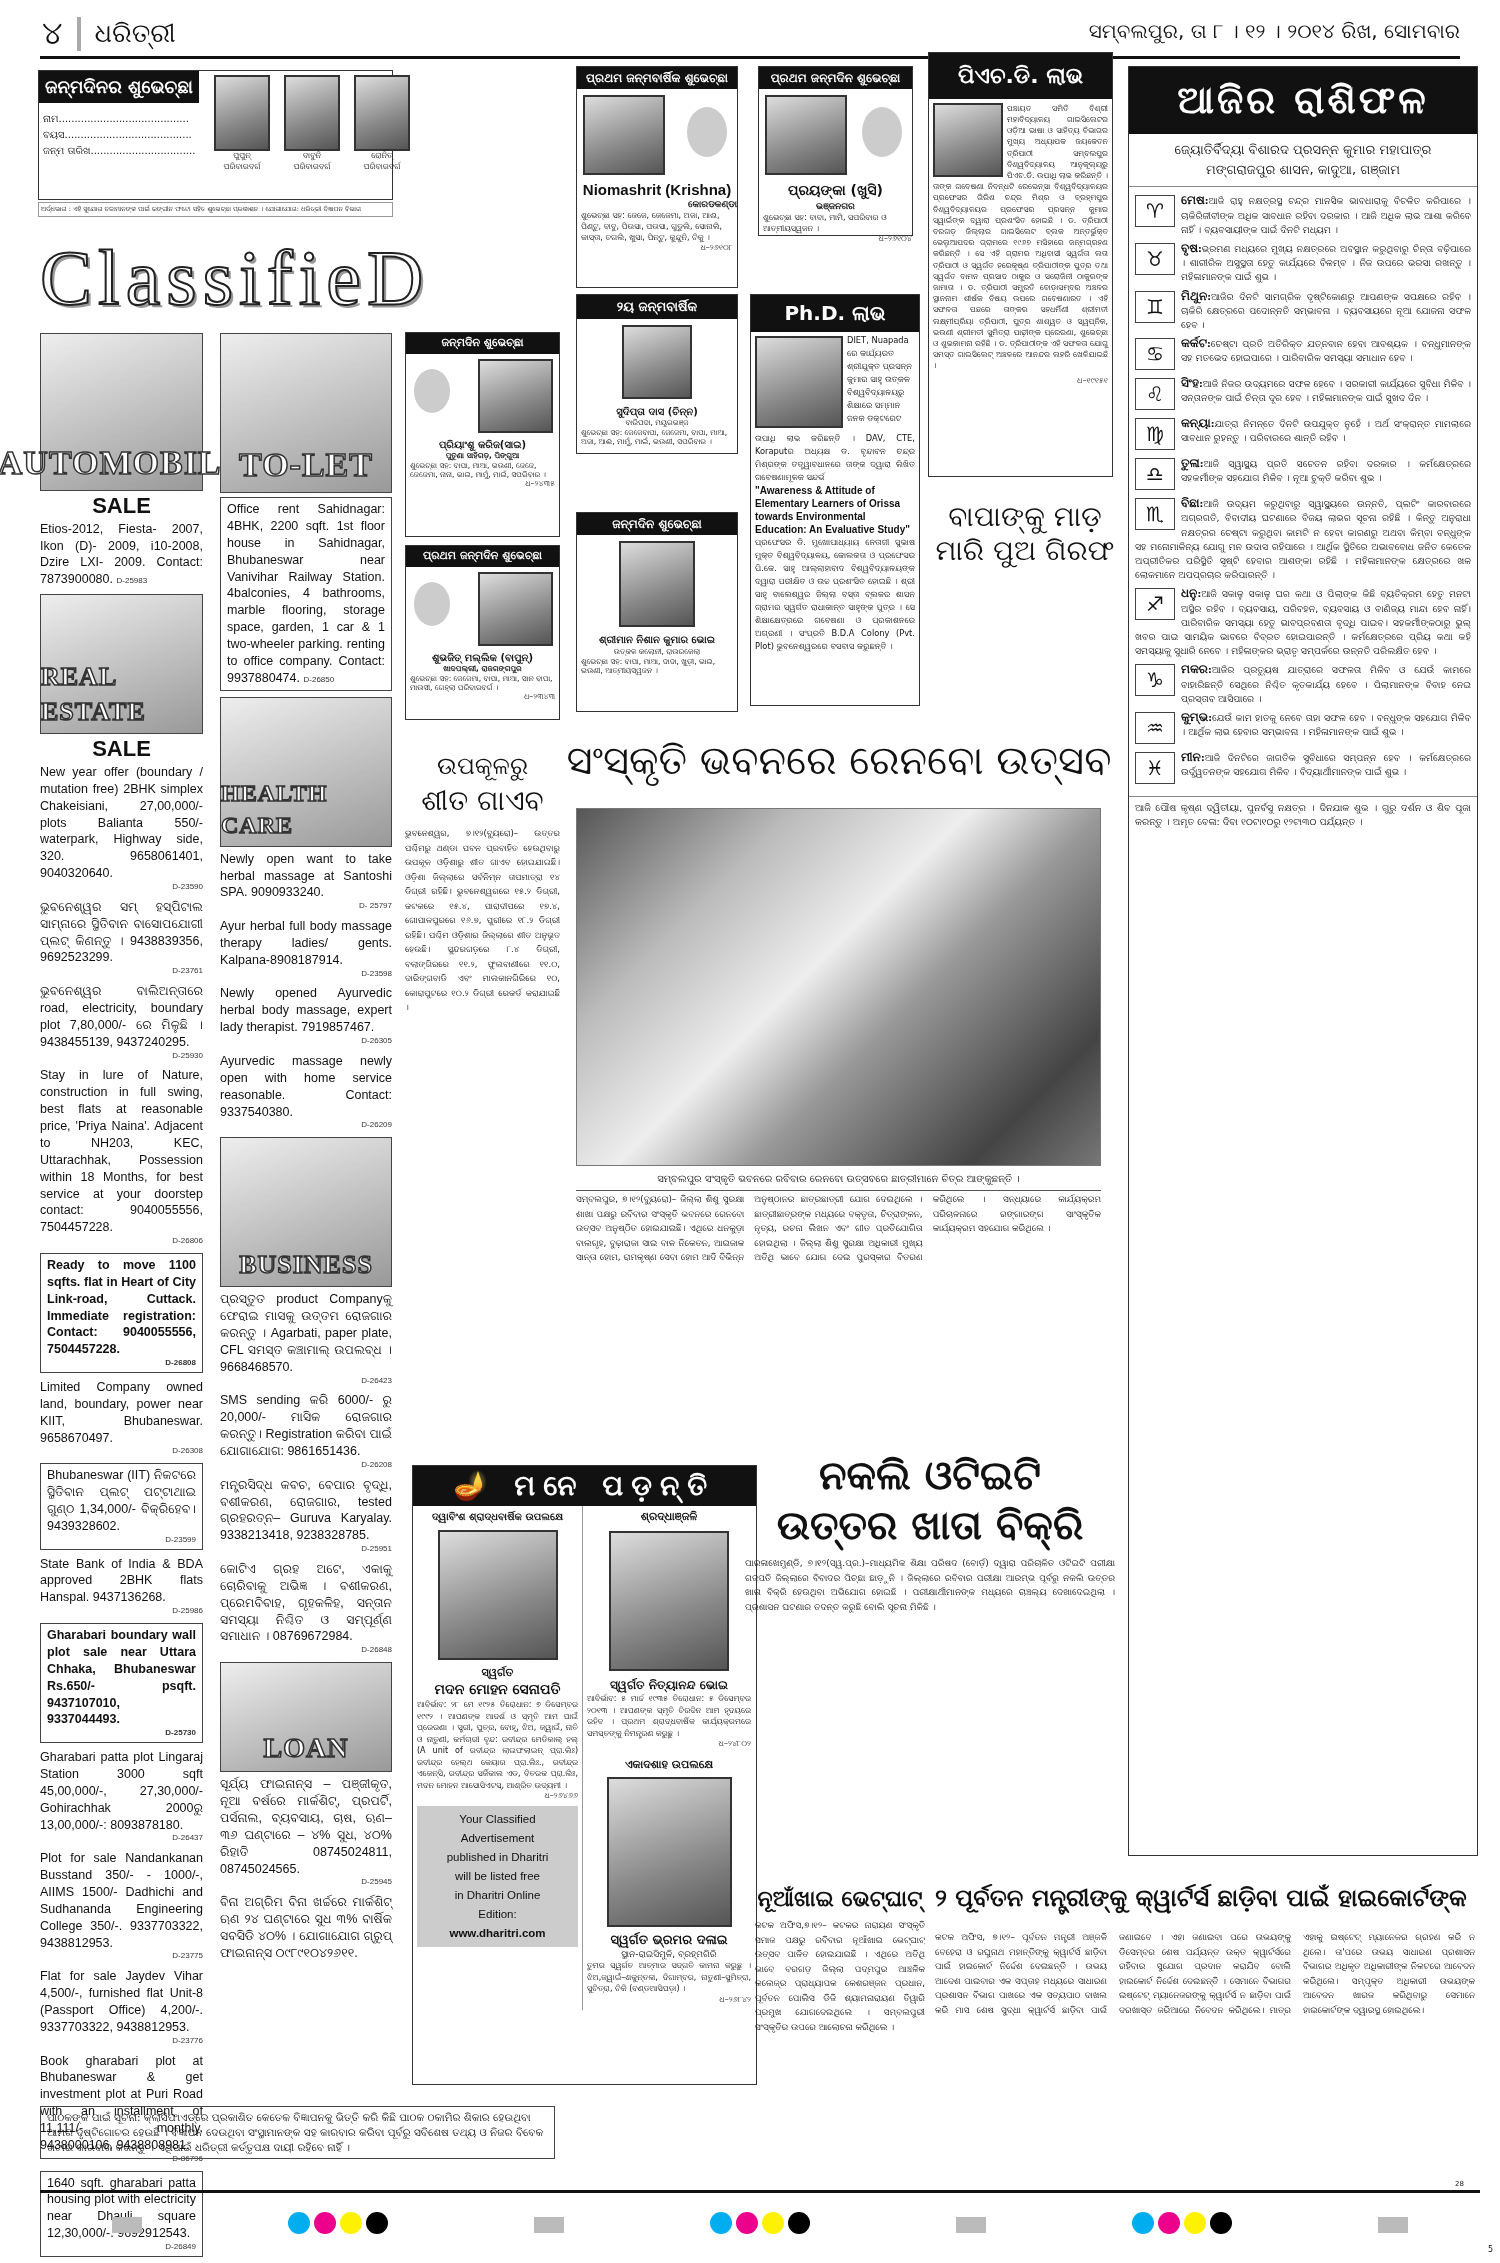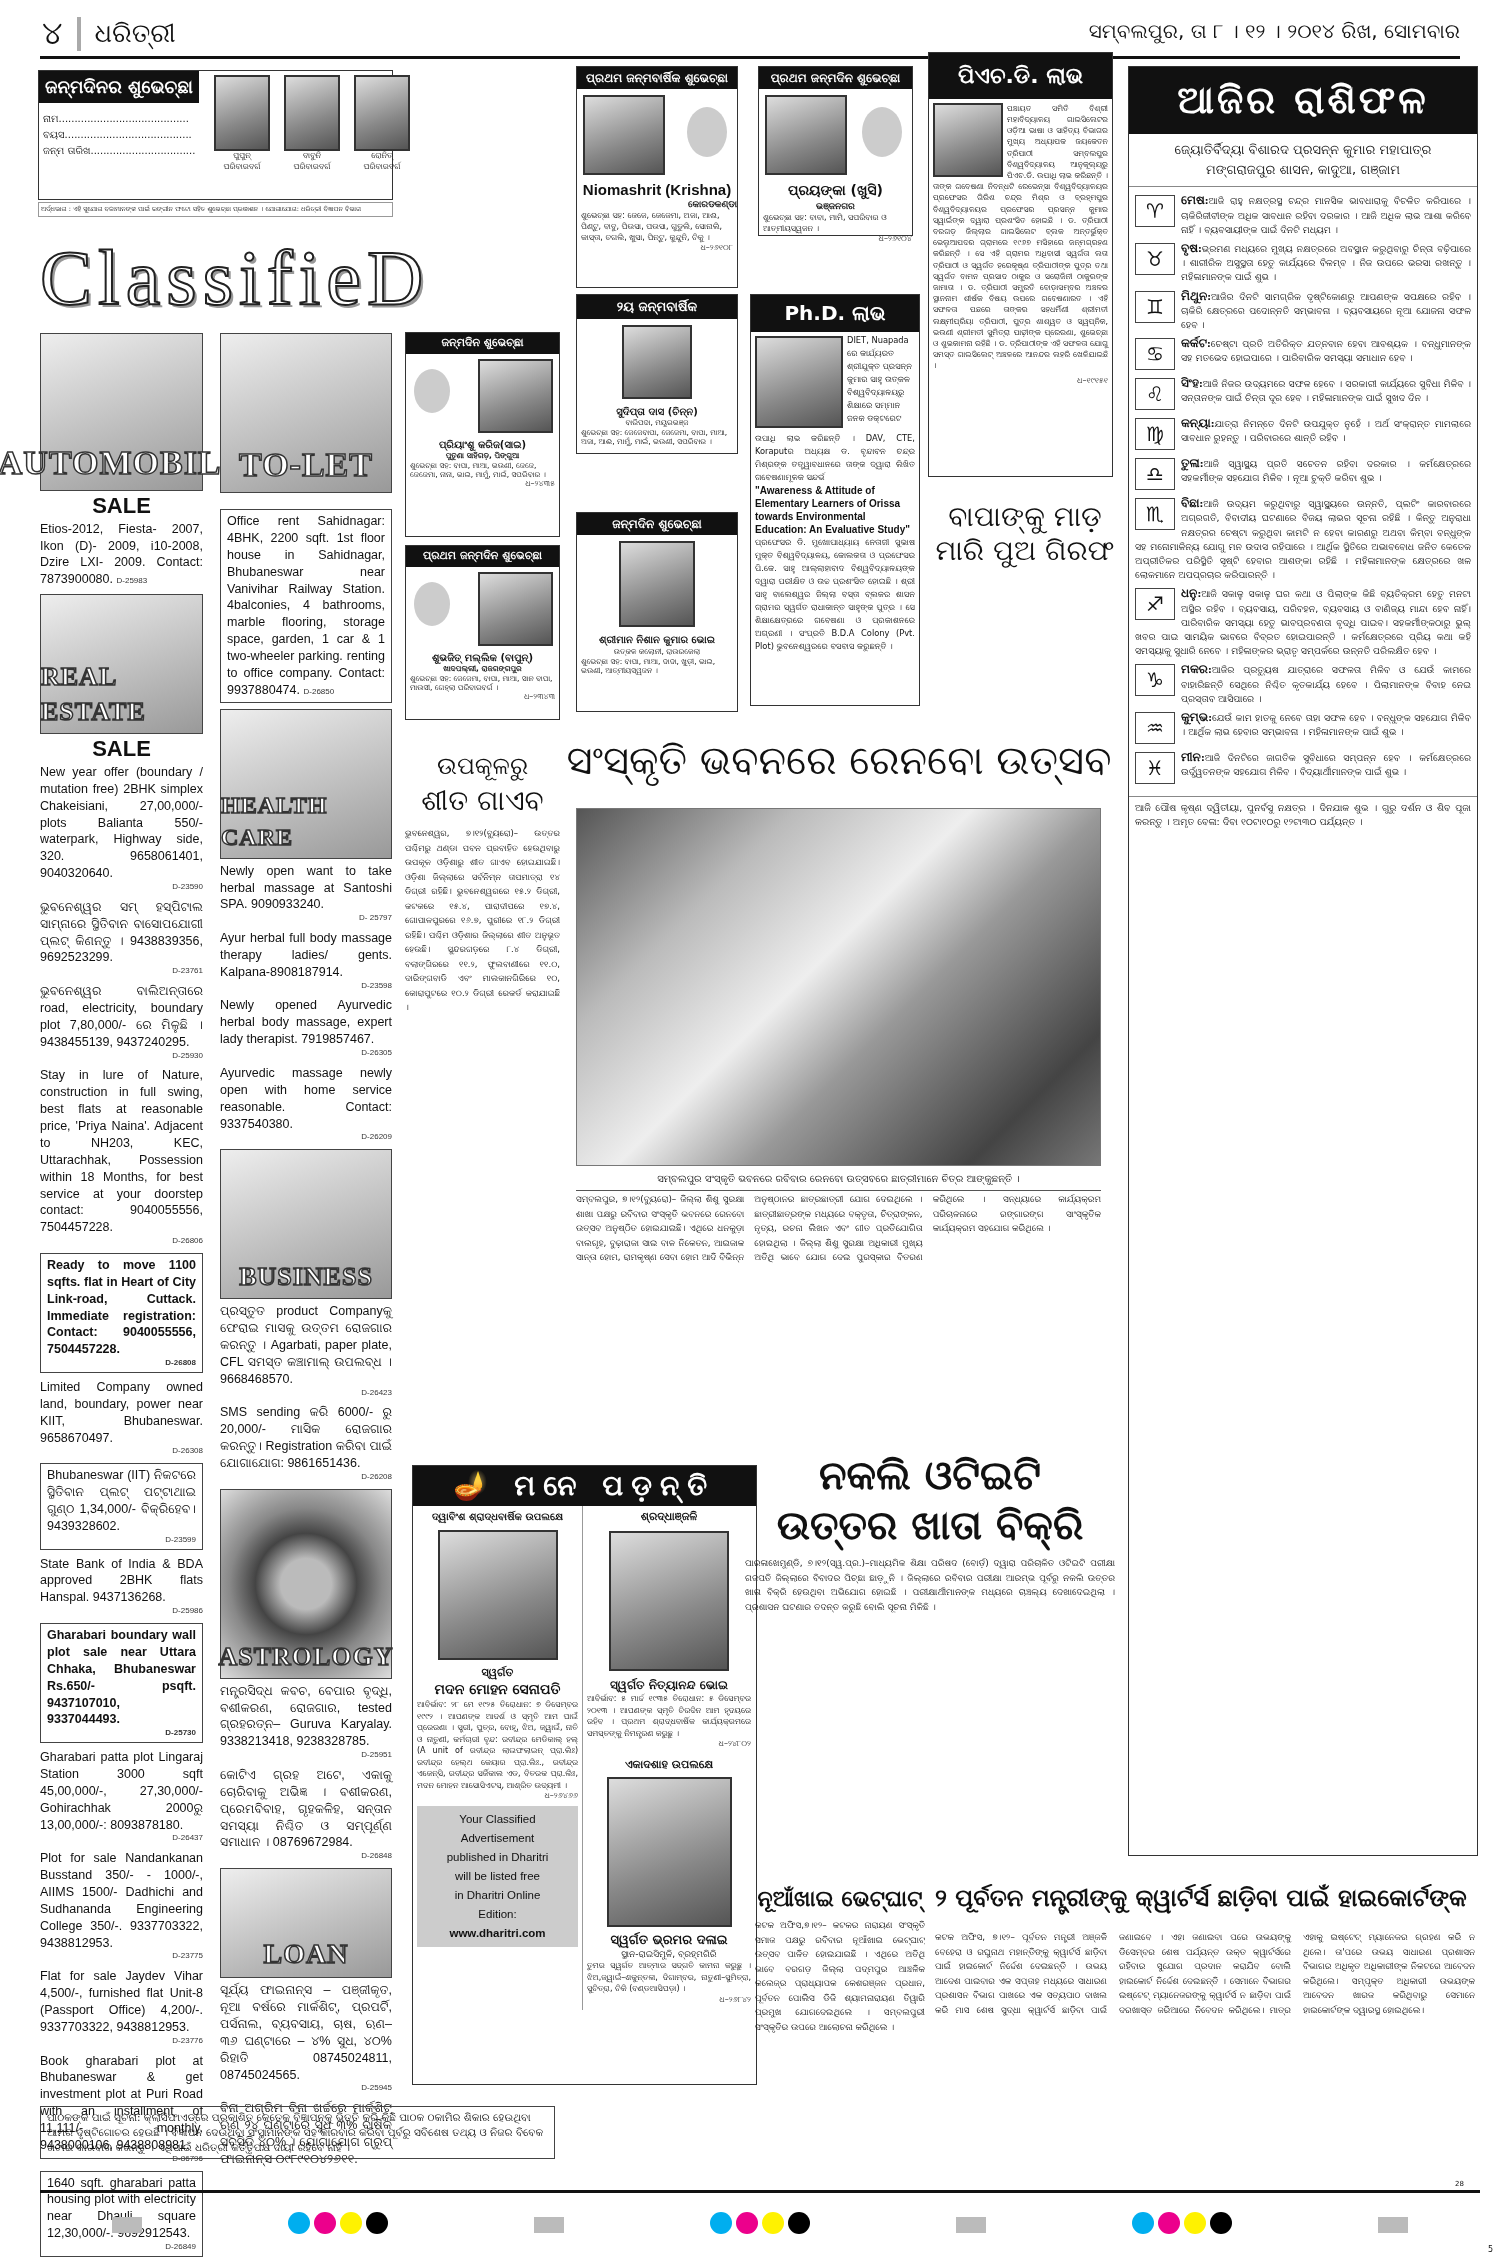"Office rent Sahidnagar: 4BHK, 2200" div.adbox { margin-top: 16px -> 4px }
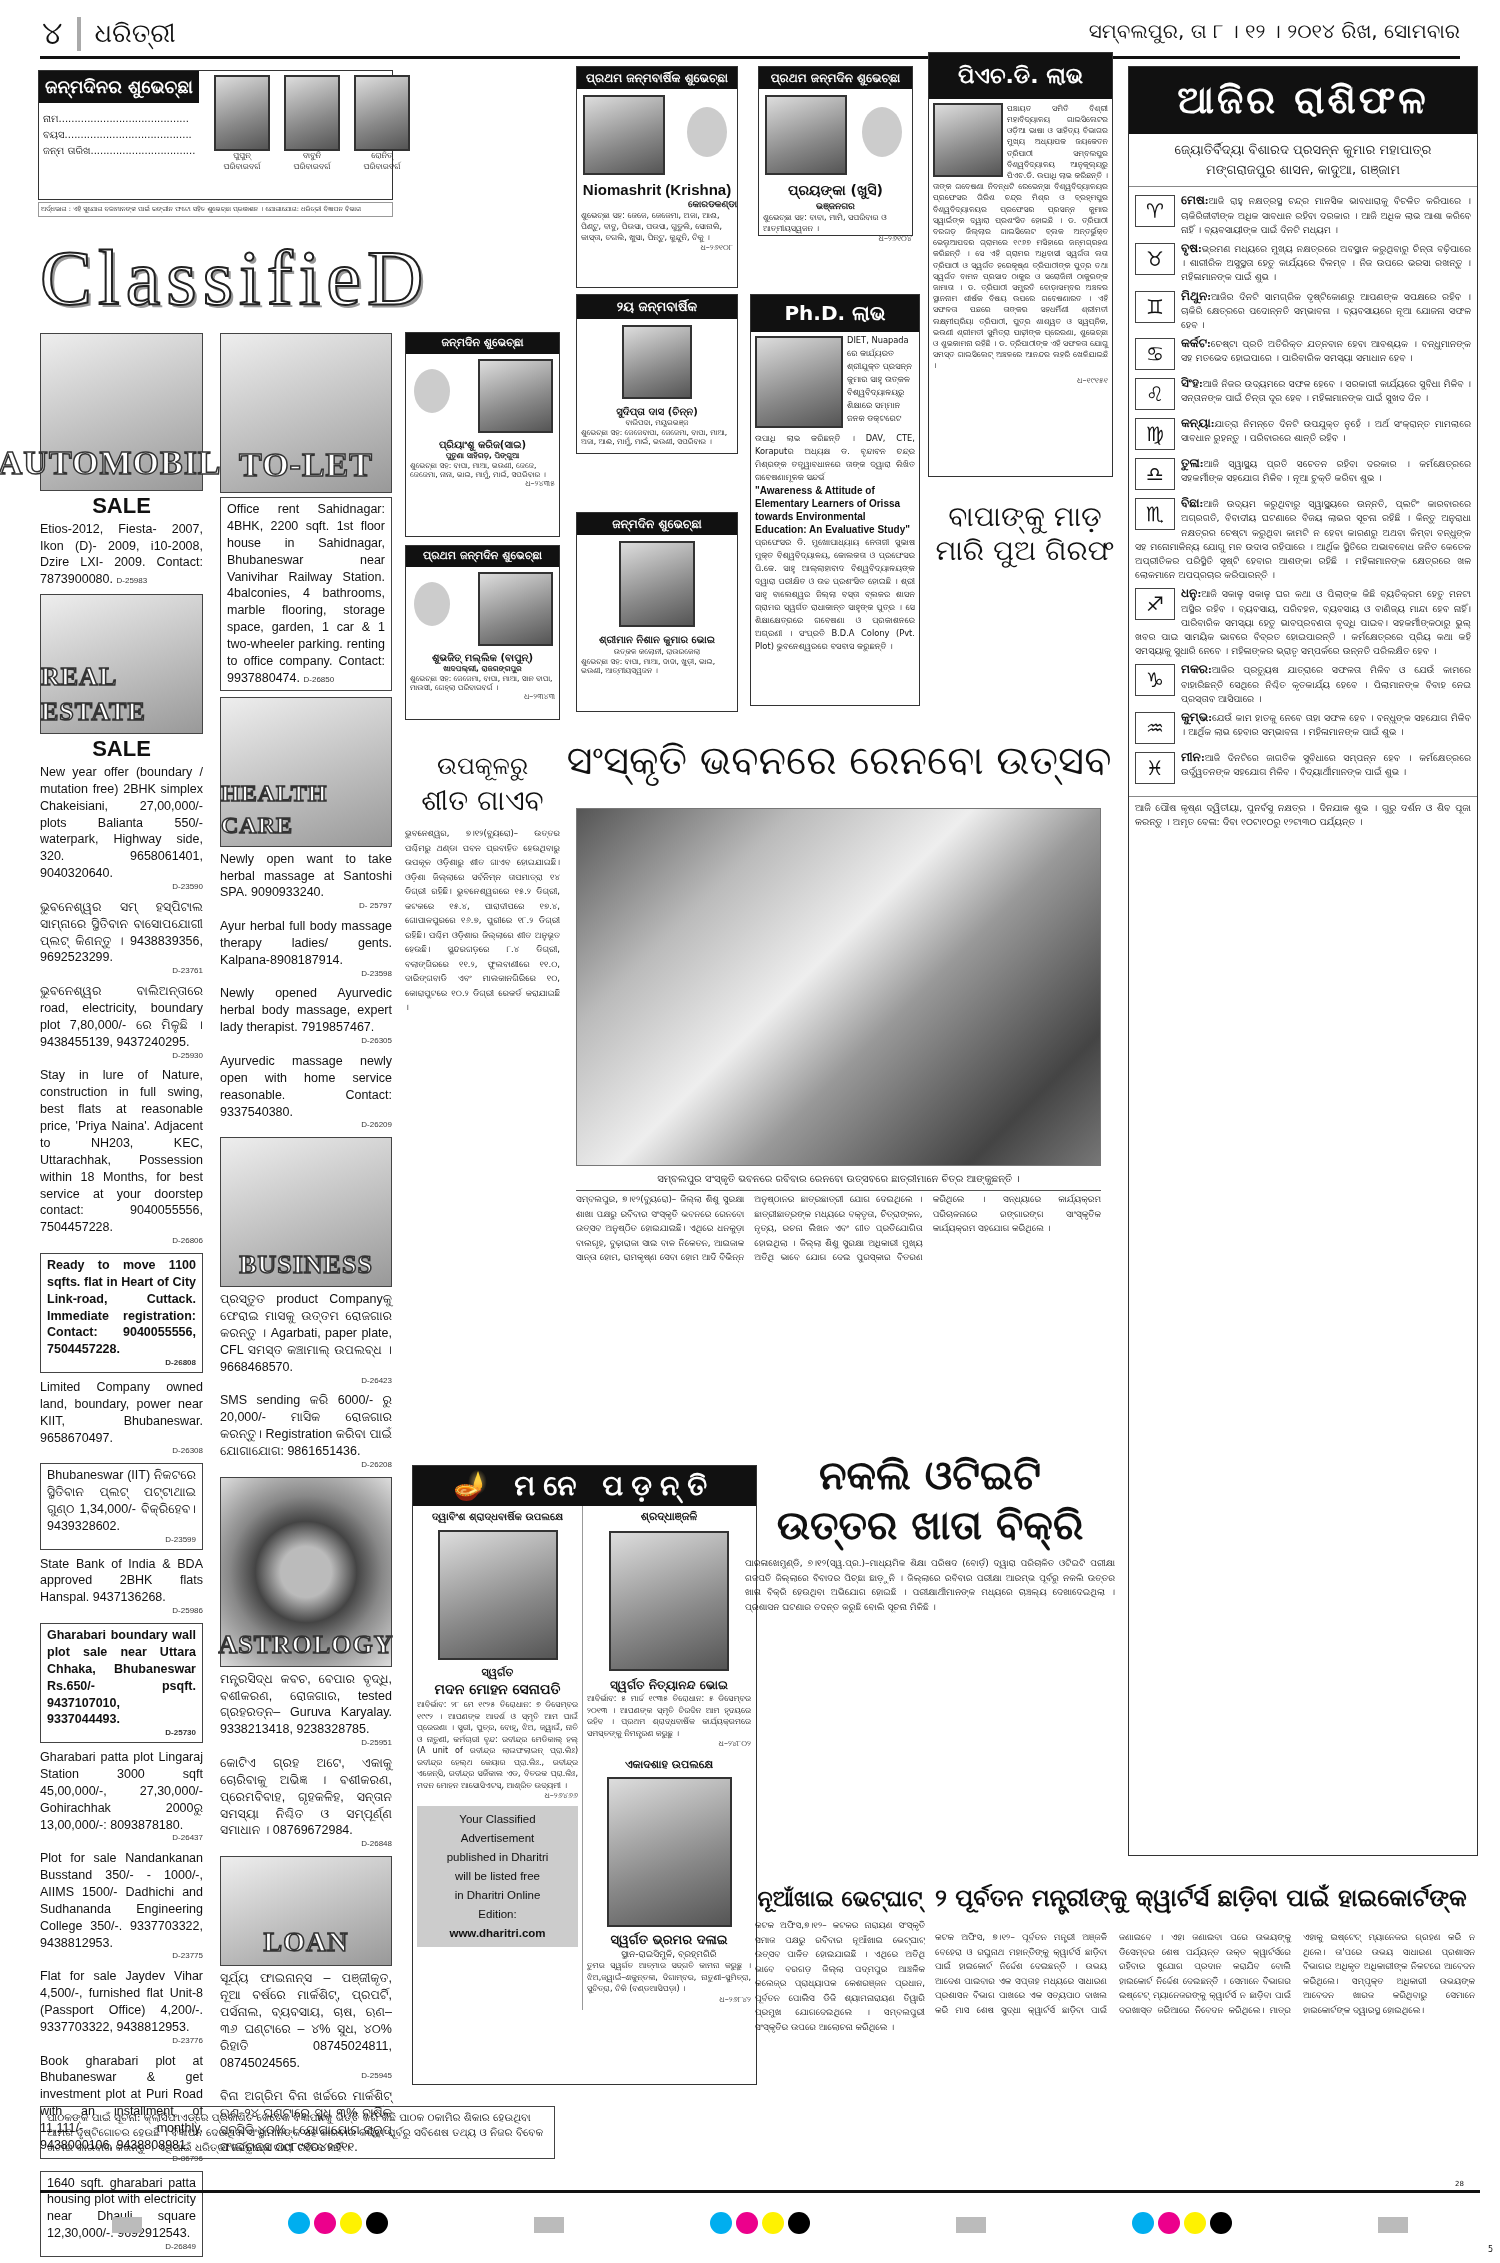"ASTROLOGY" div.catimg { html: <div>ASTROLOGY</div> -> none }
